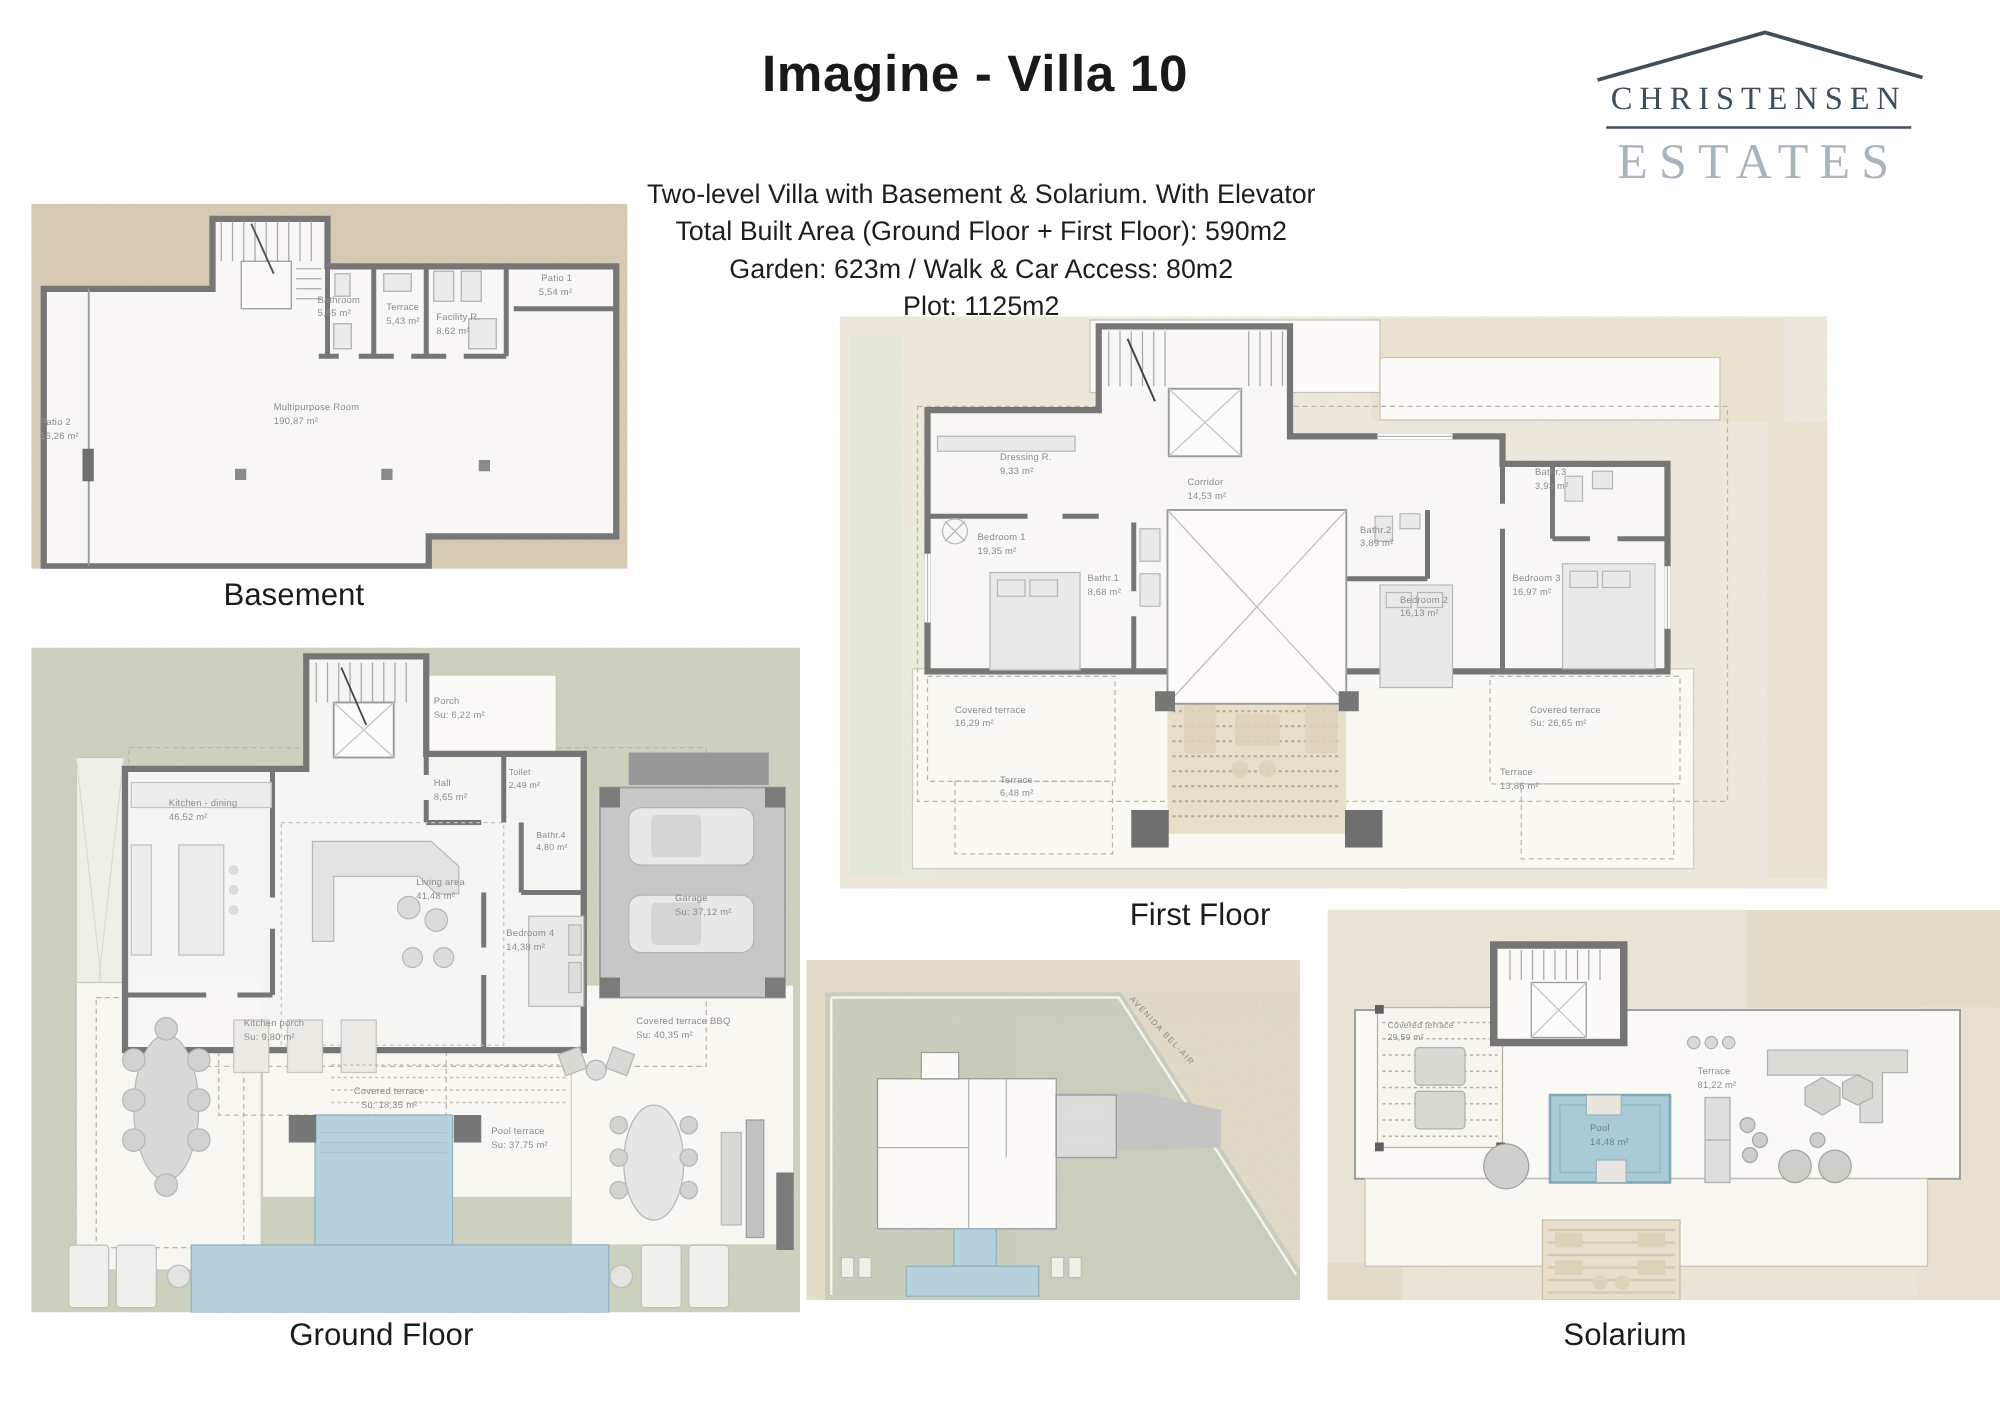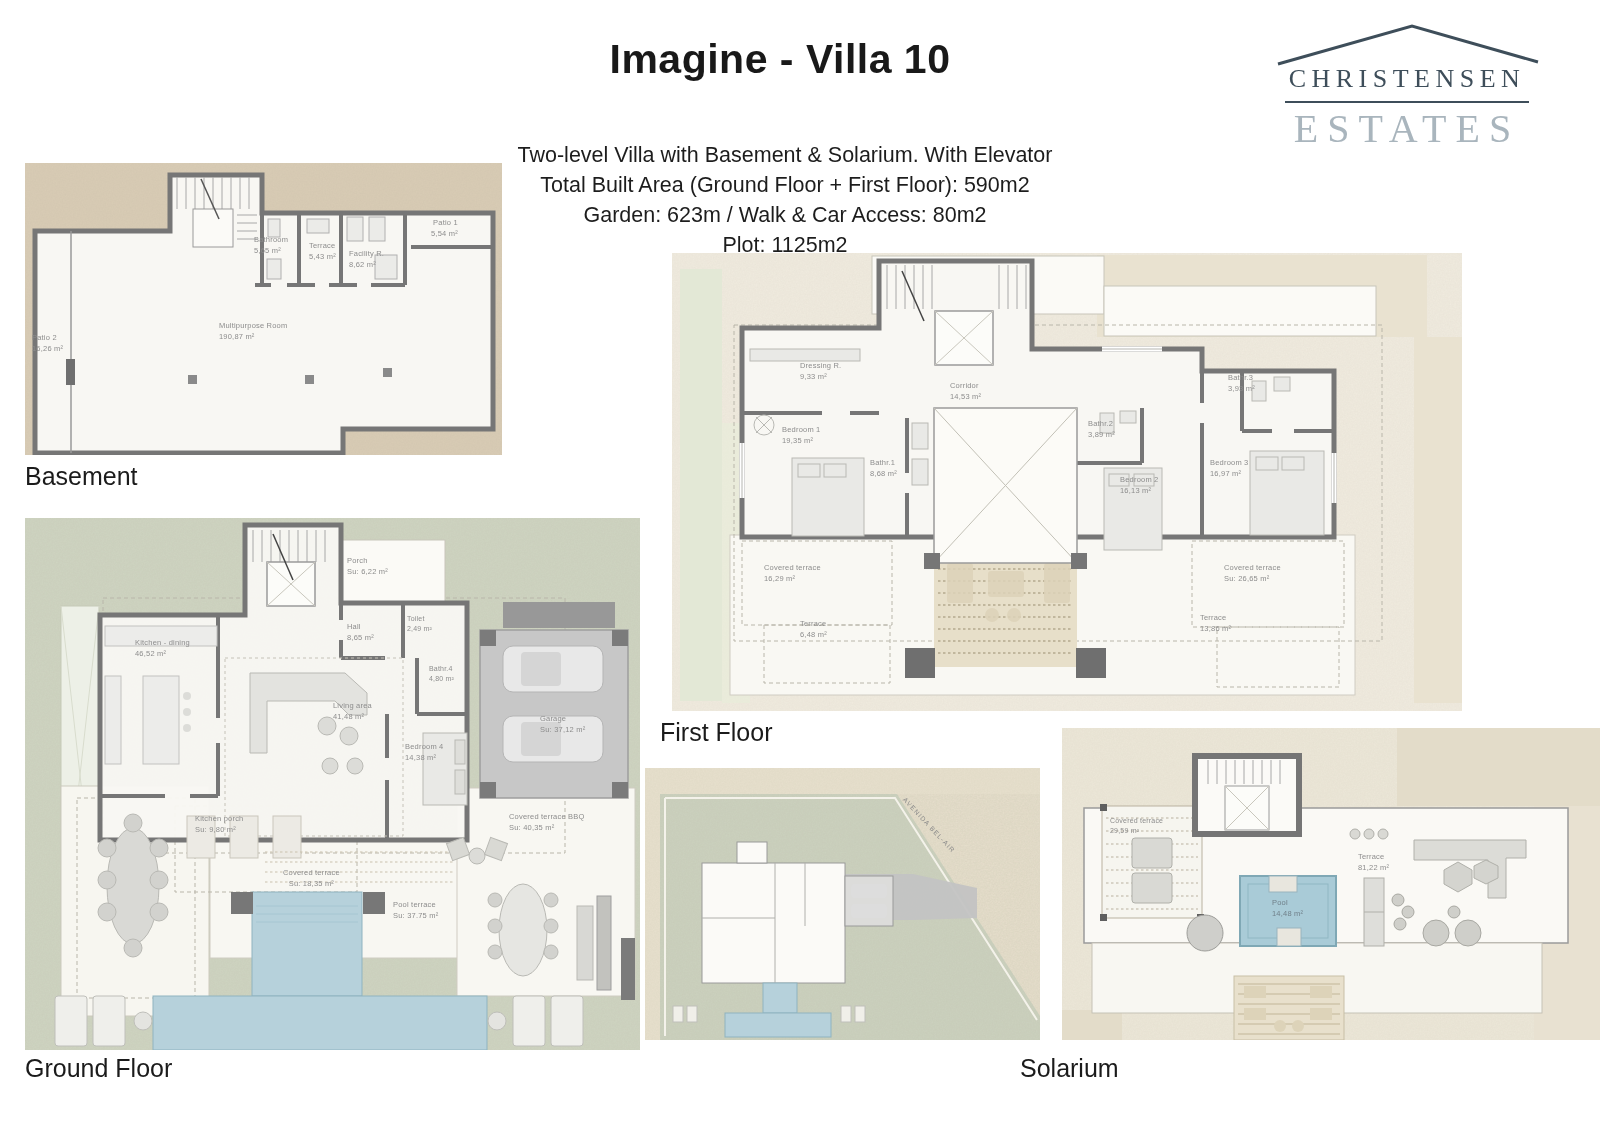"Basement" .caption { text-align: left -> center }
